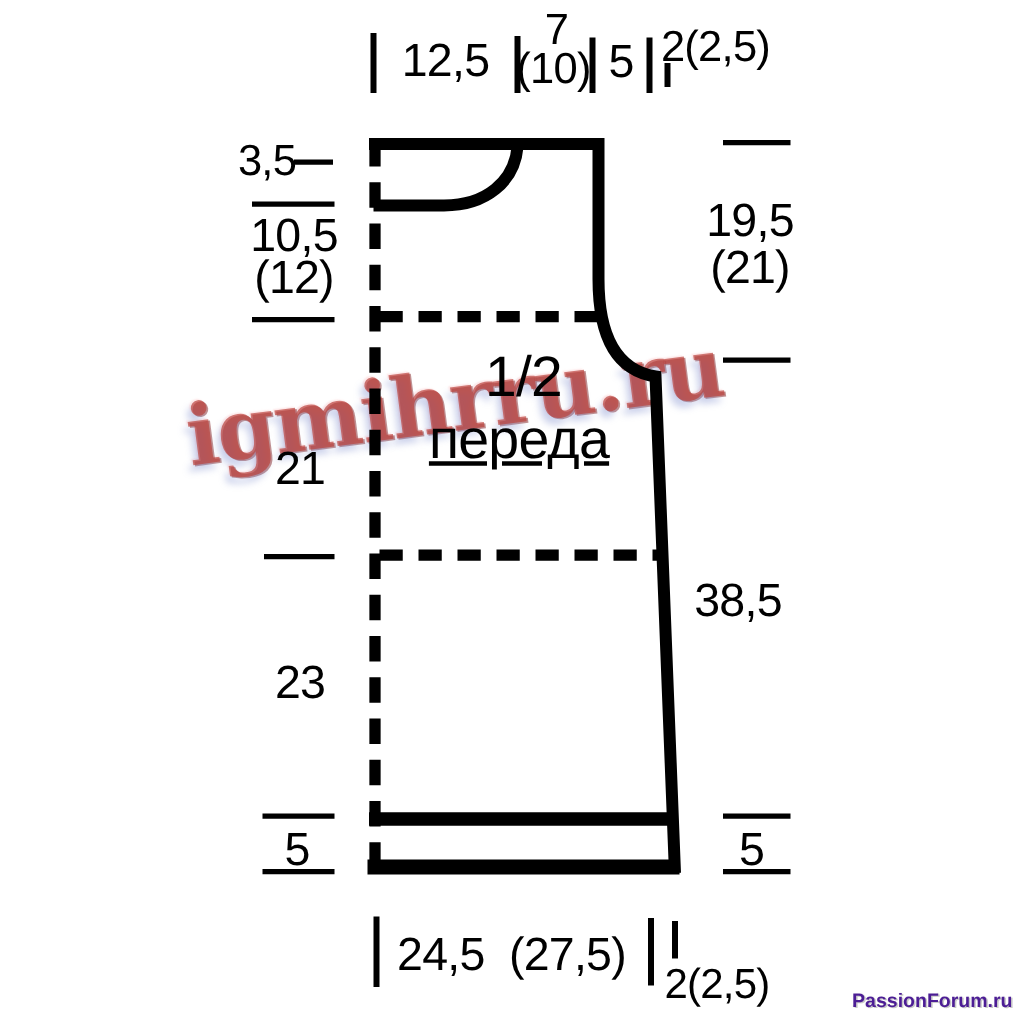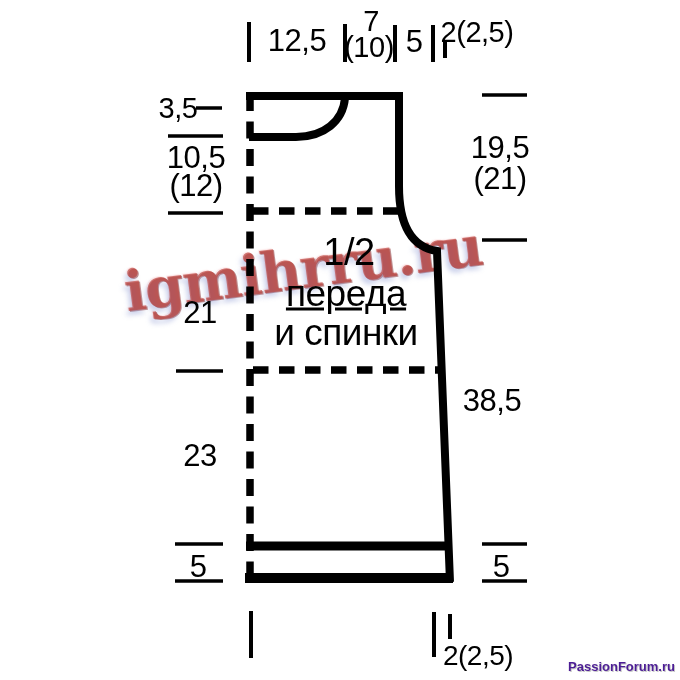"и спинки" div.lbl { html: <div>и спинки</div> -> none }
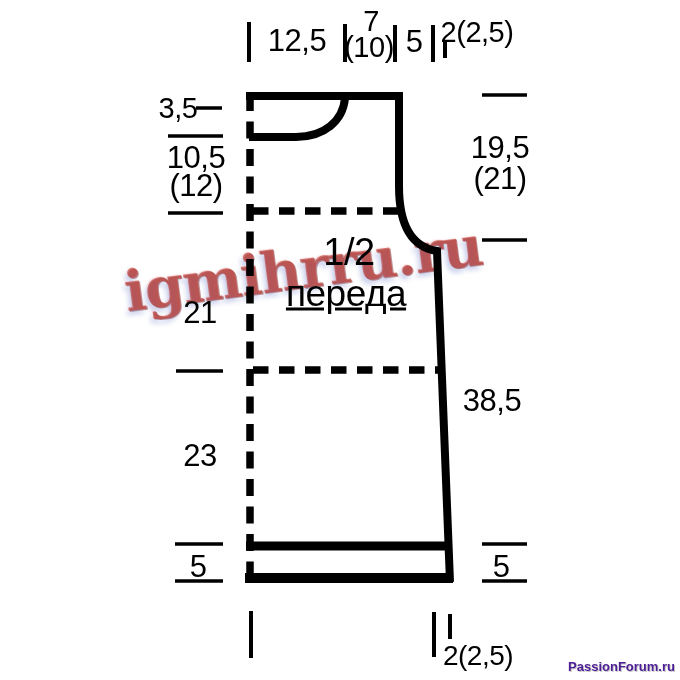"24,5 (27,5)" div.lbl { html: none -> <div>24,5 (27,5)</div> }
